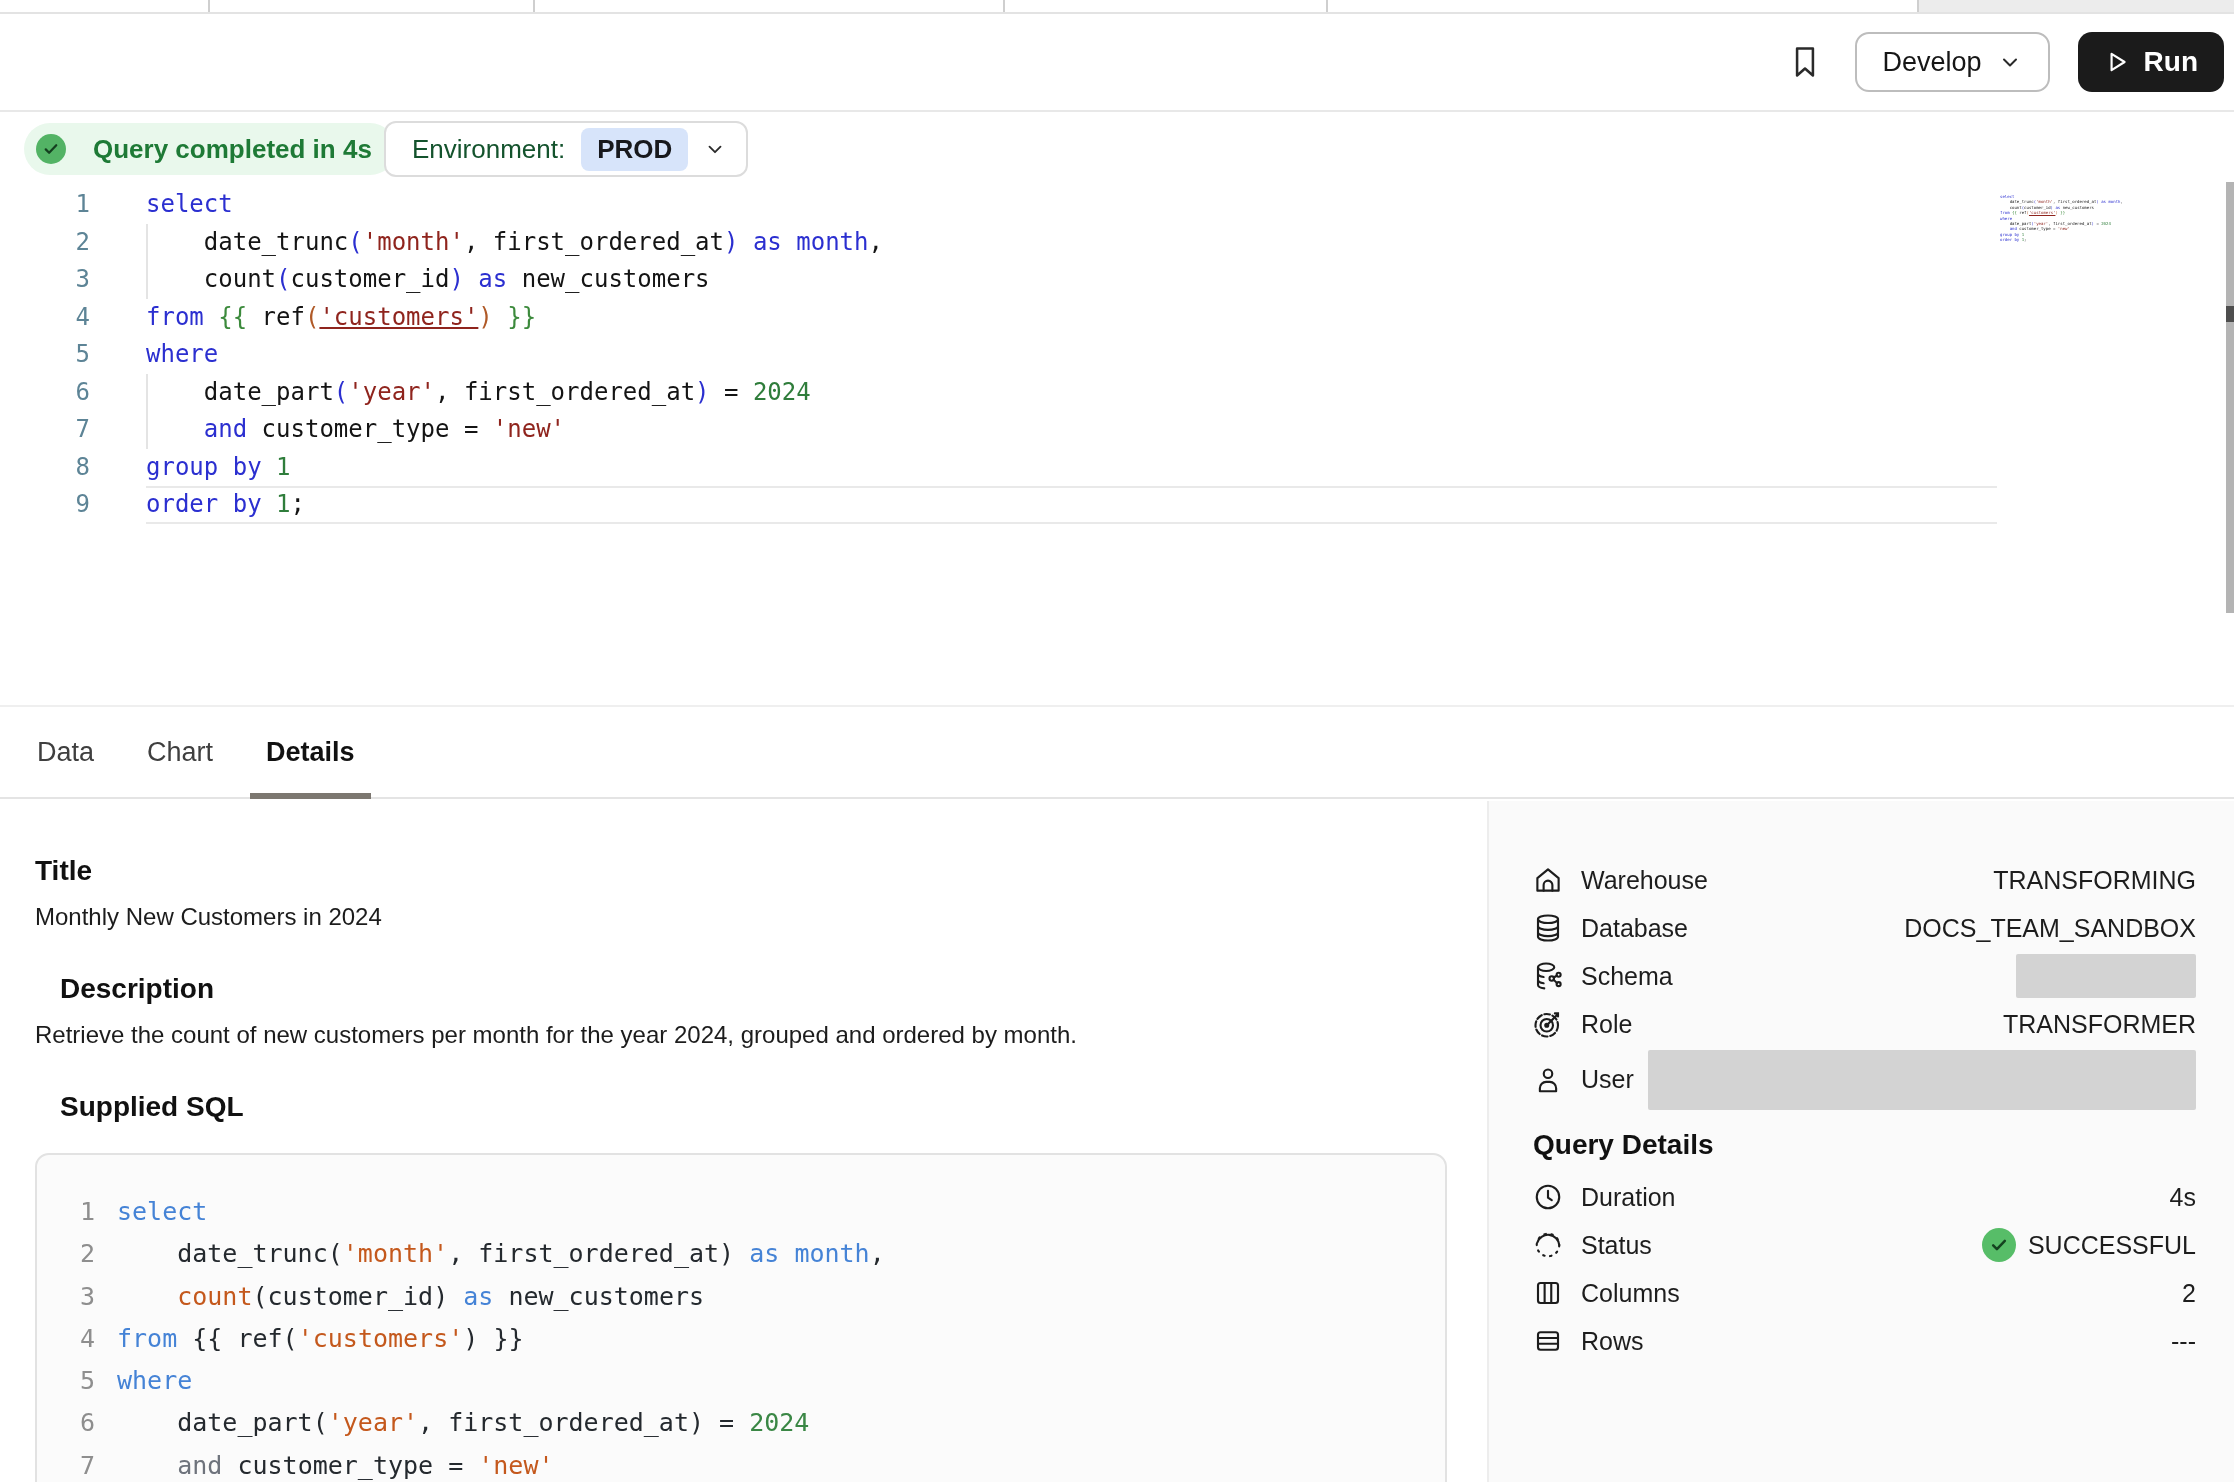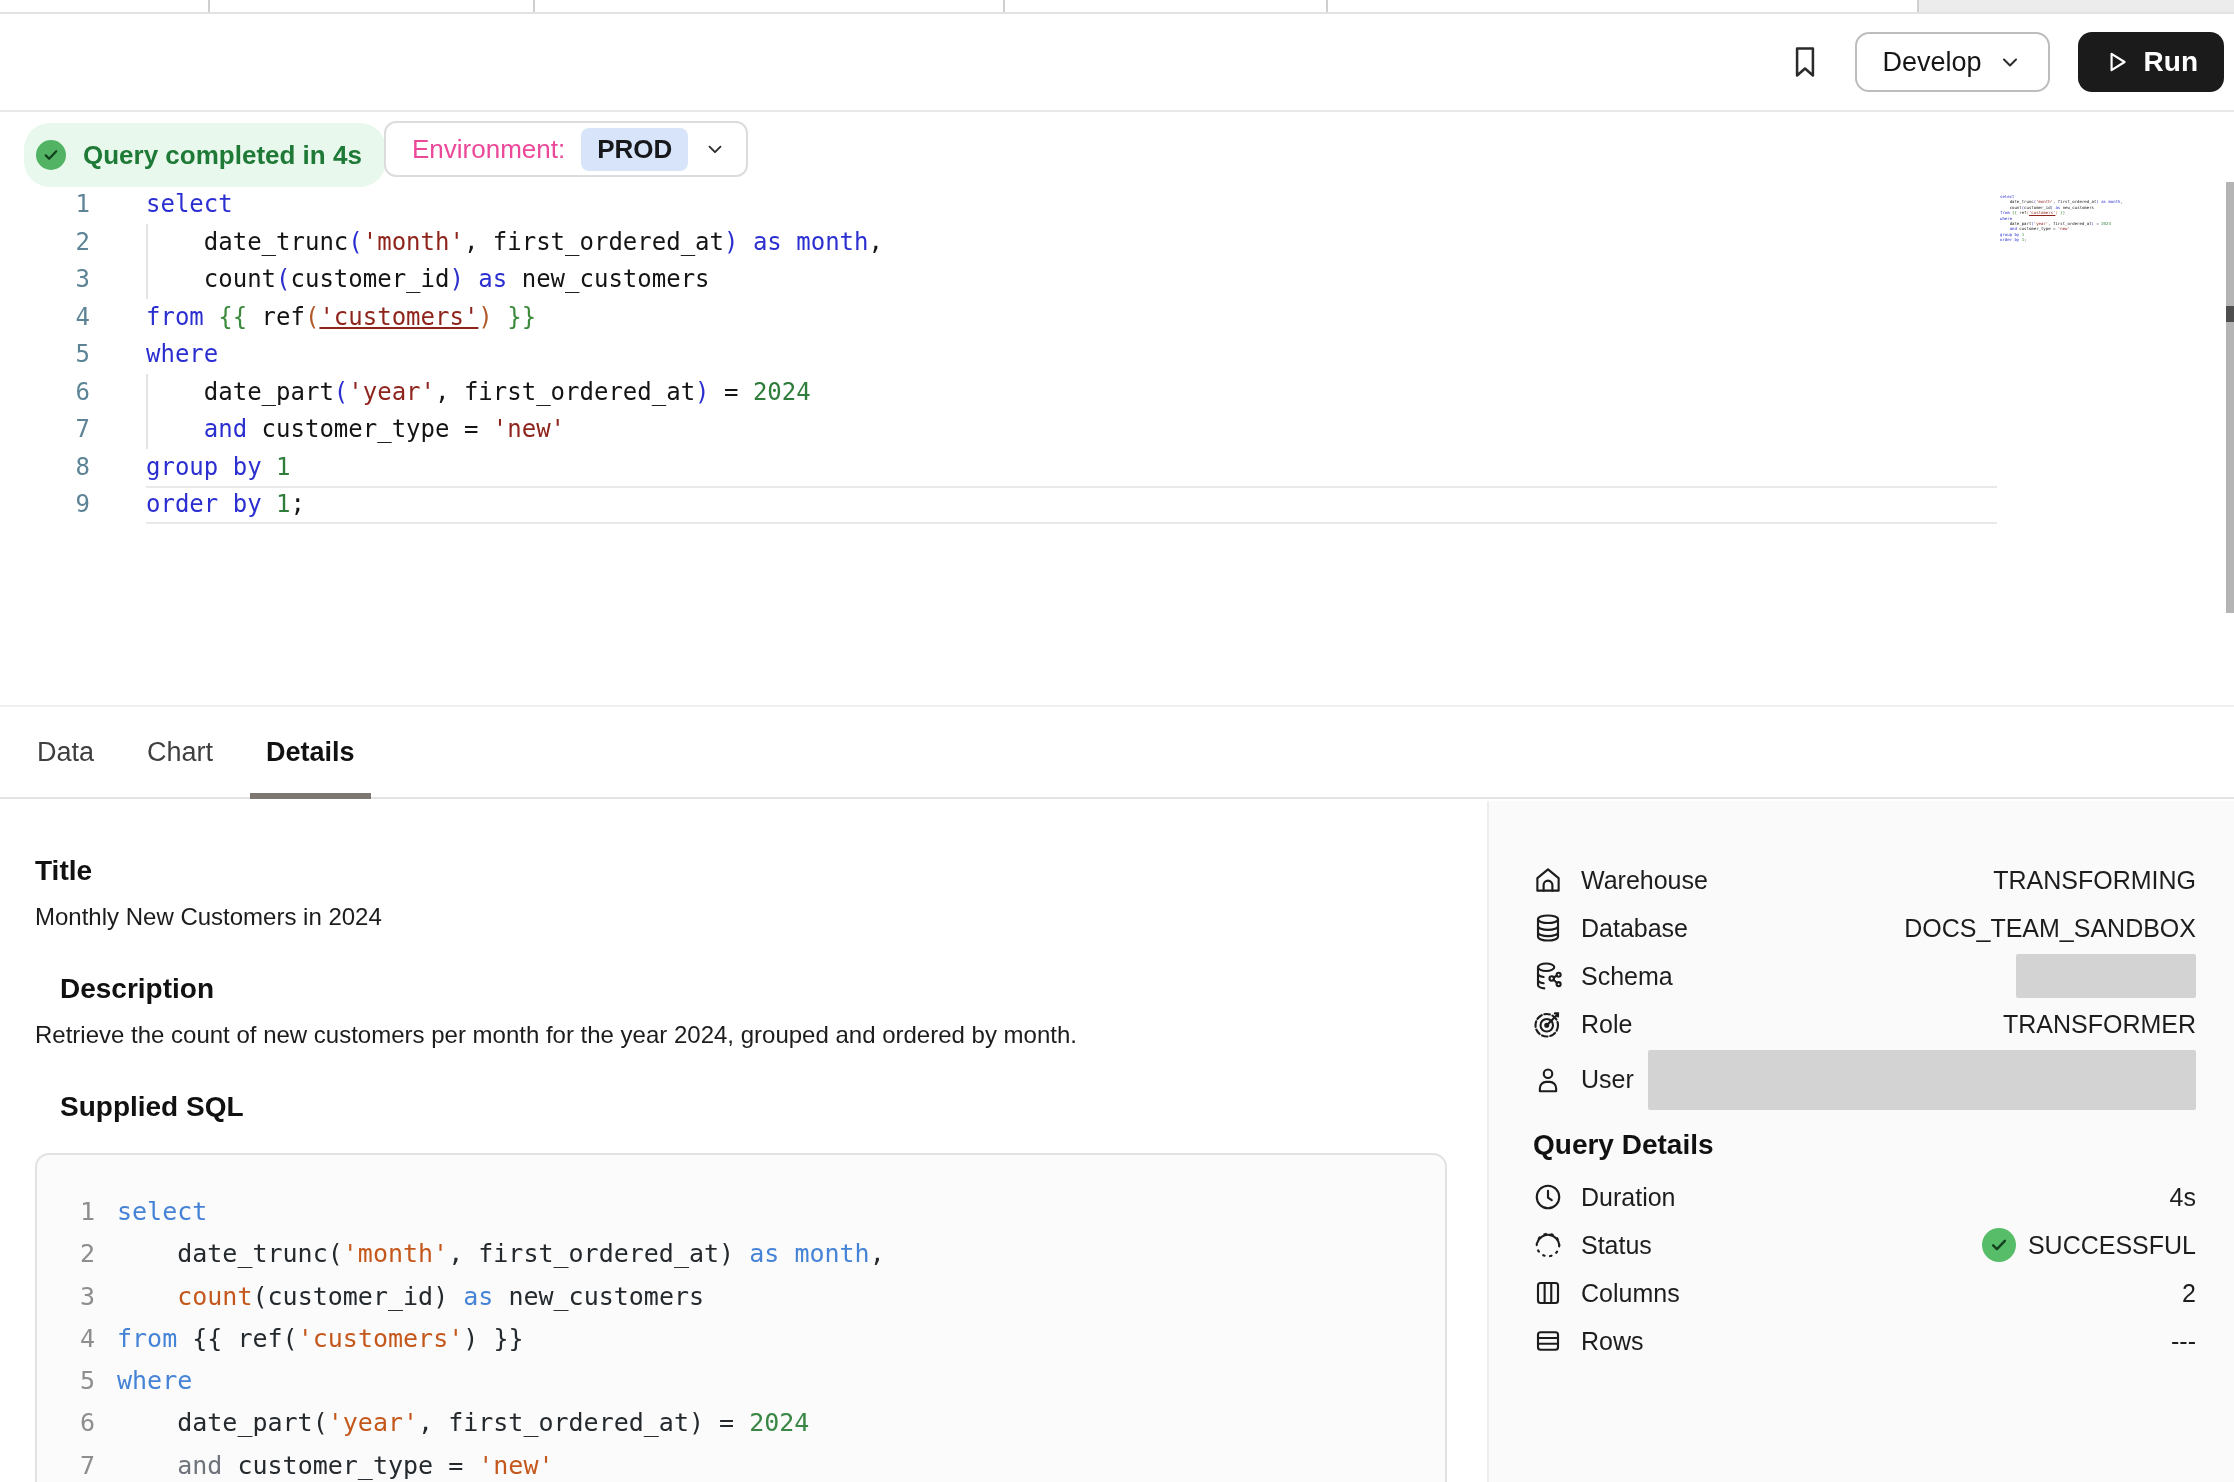"Query completed in 4s" .query-badge { gap: 17px -> 27px; height: 64px -> 52px }
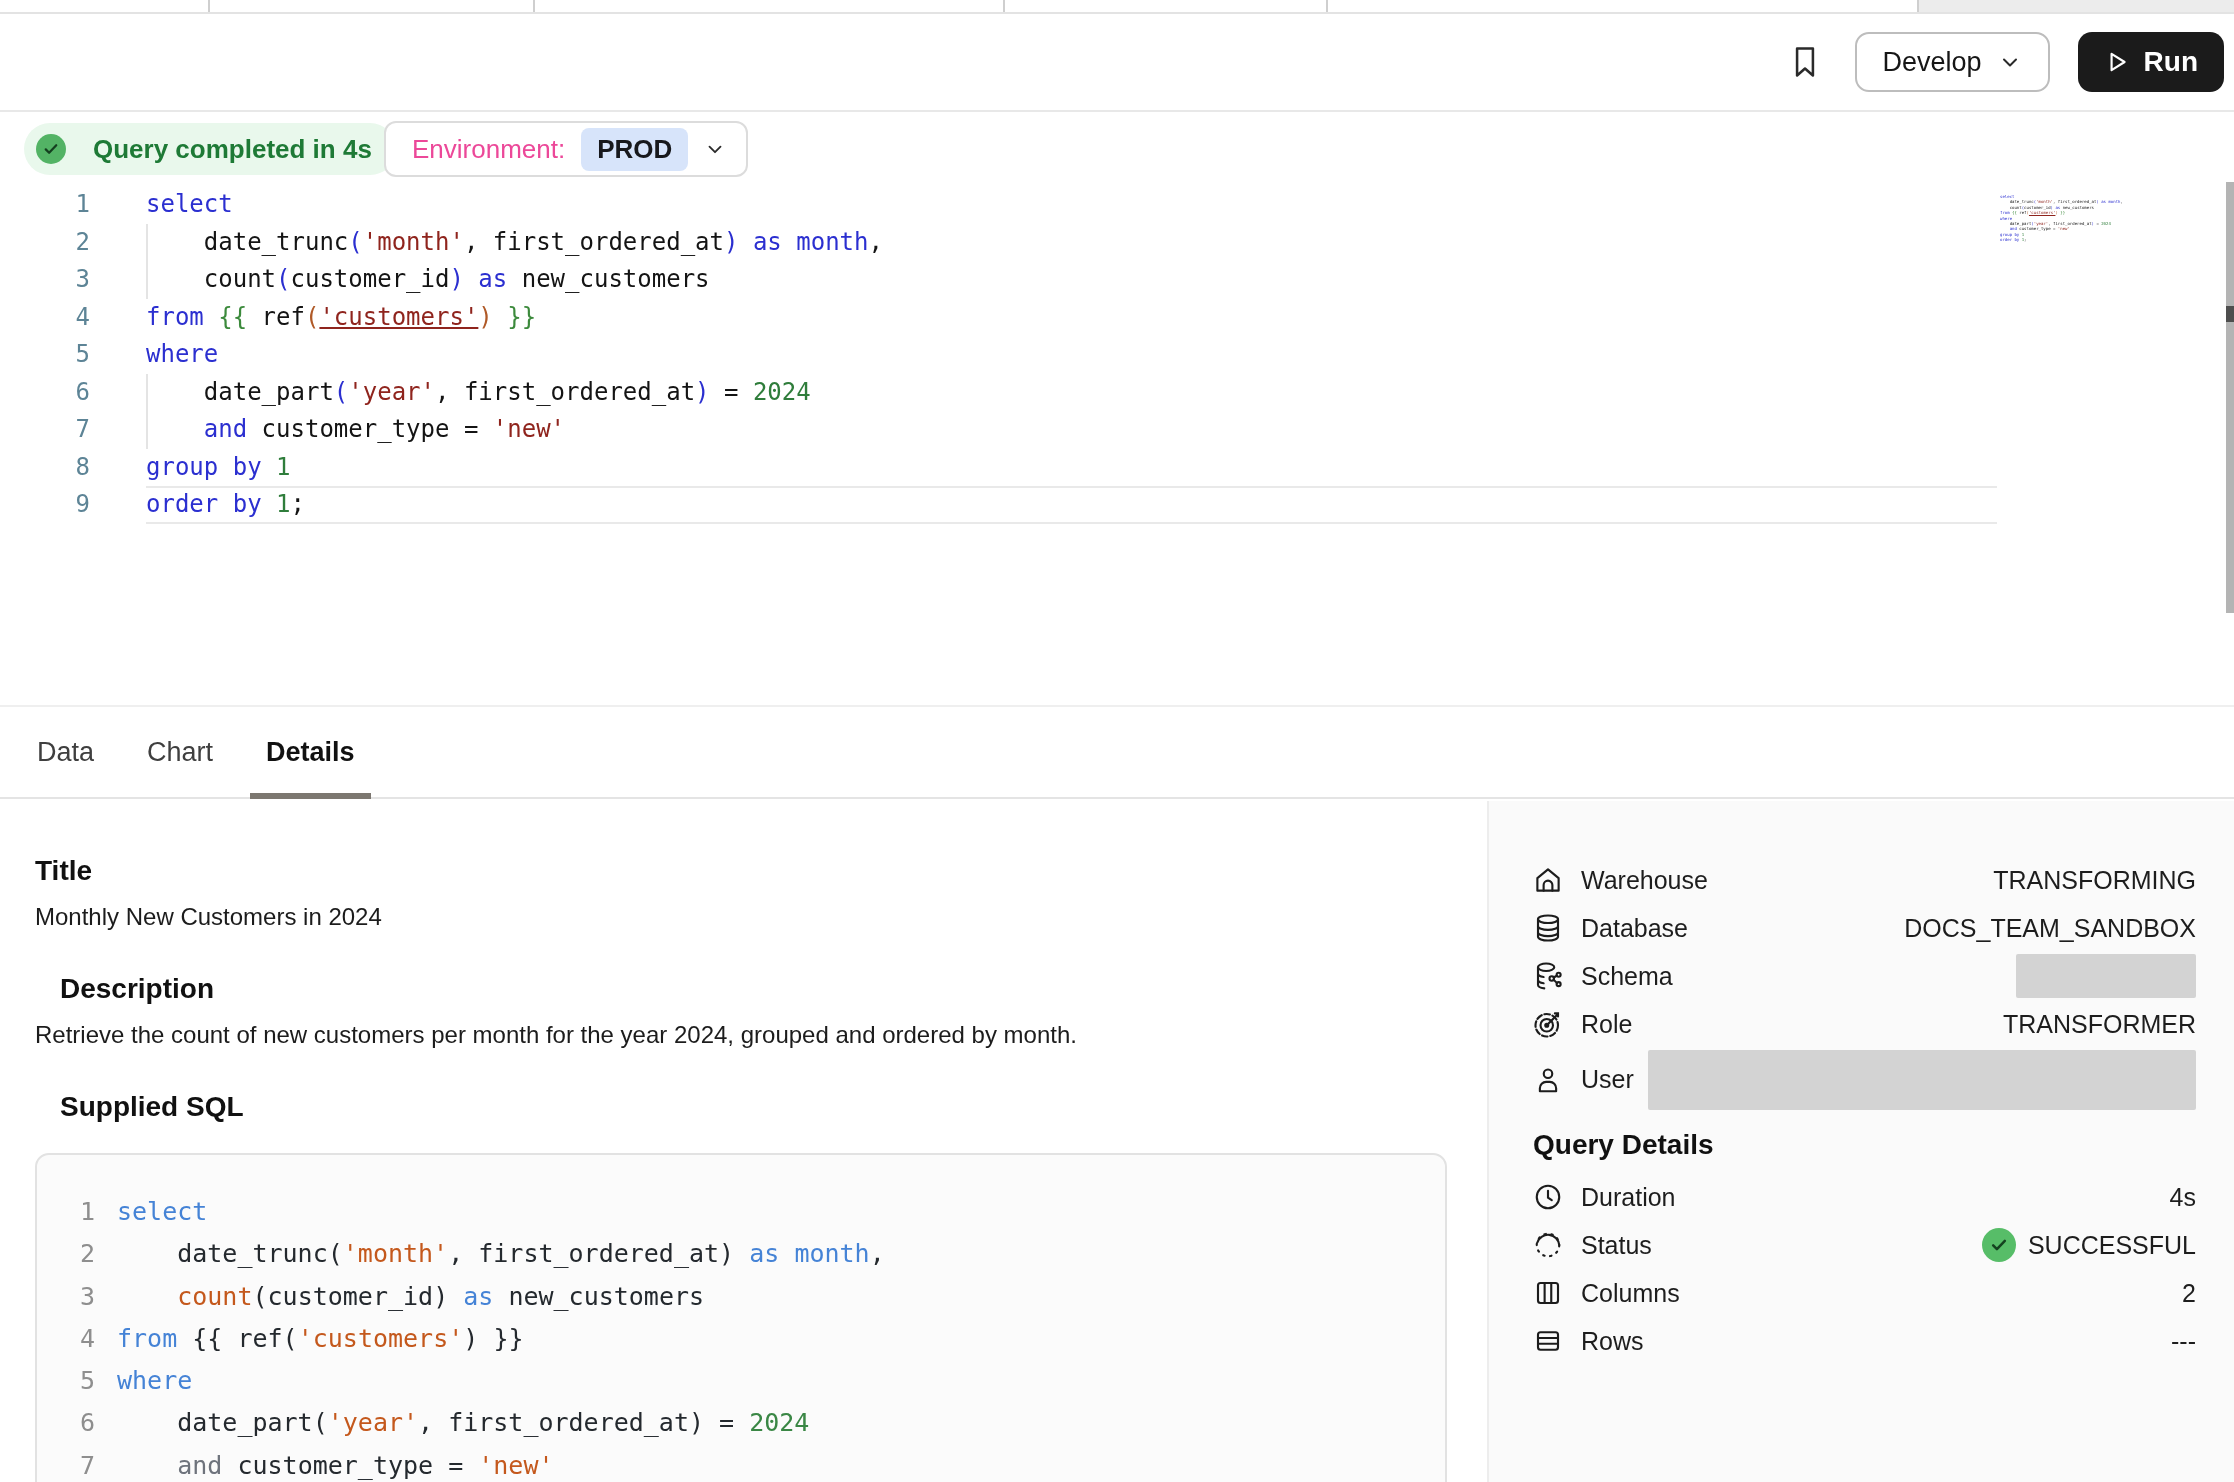"Environment:" .env-select .lbl { color: #ec4899 -> #14532d }
